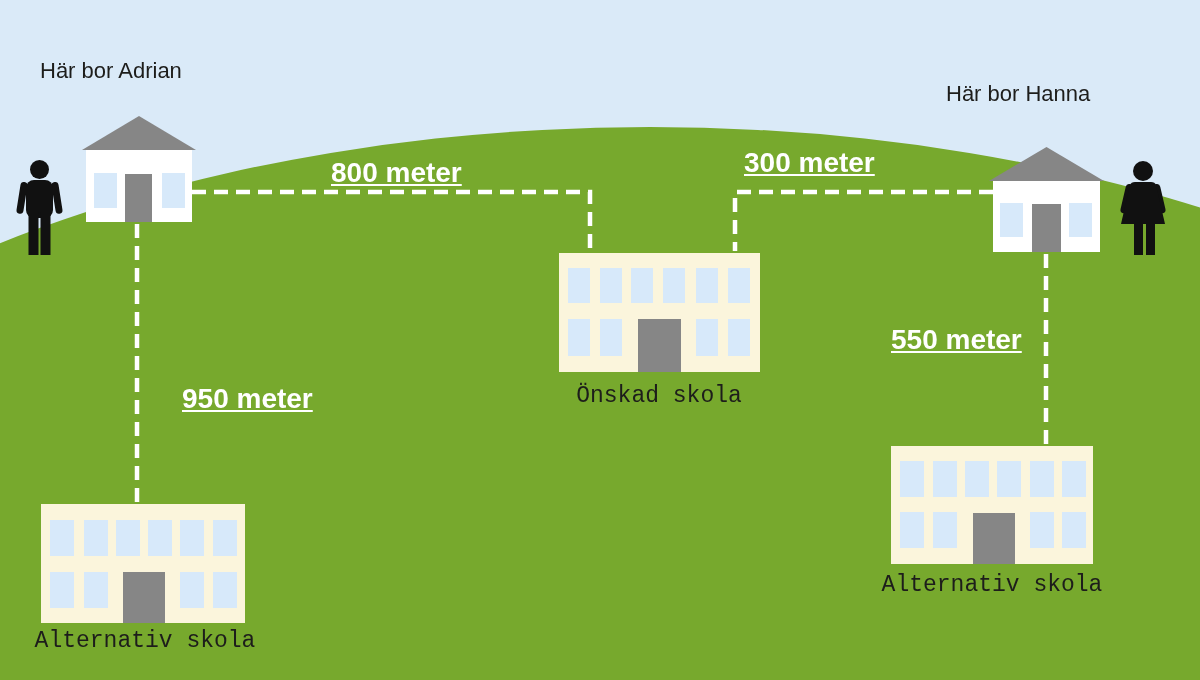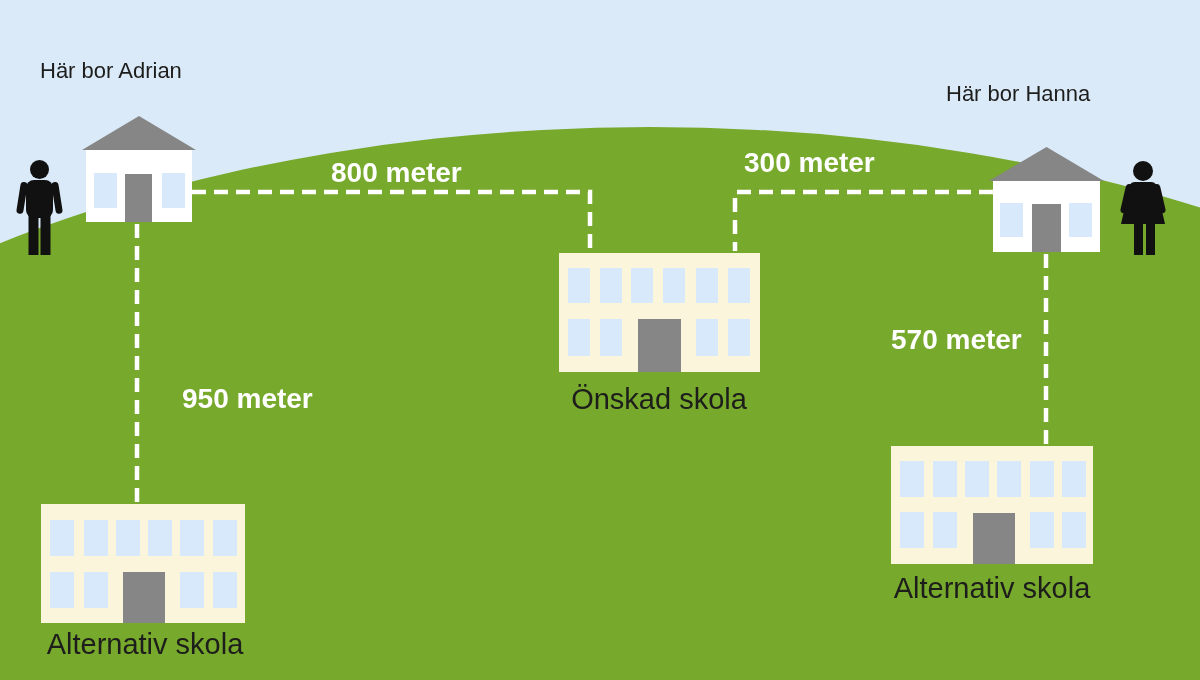"800 meter" .dist-label { text-decoration: none -> underline }
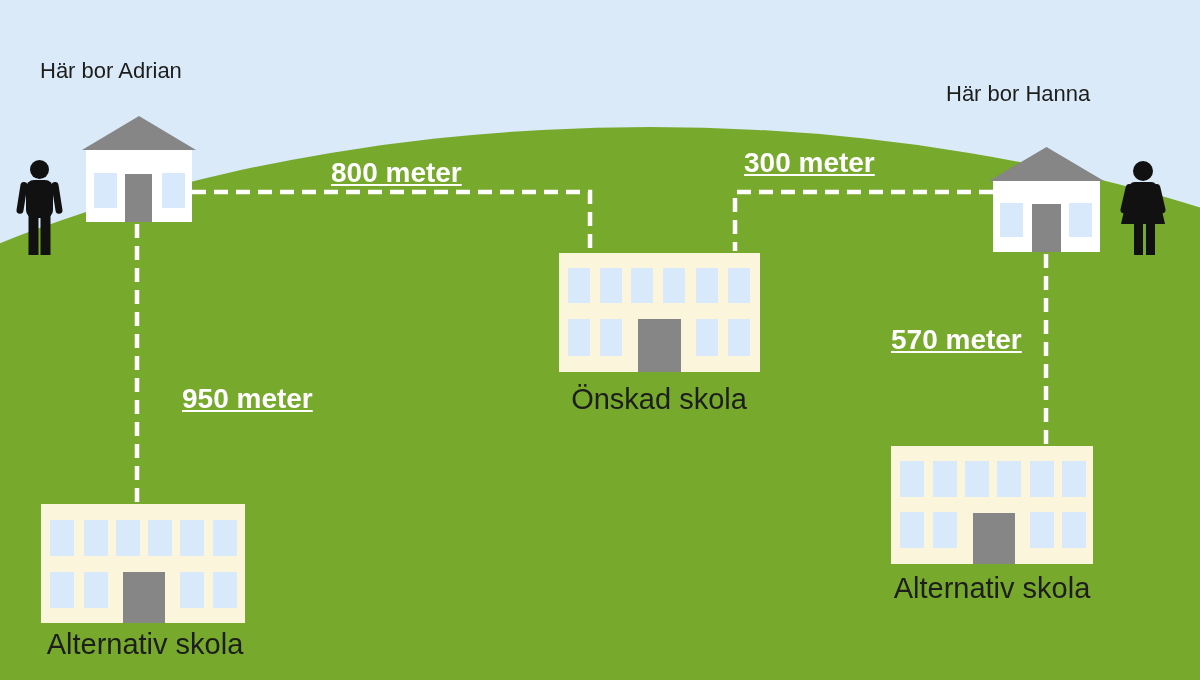"570 meter" div.dist-label { text: 570 -> 550 }
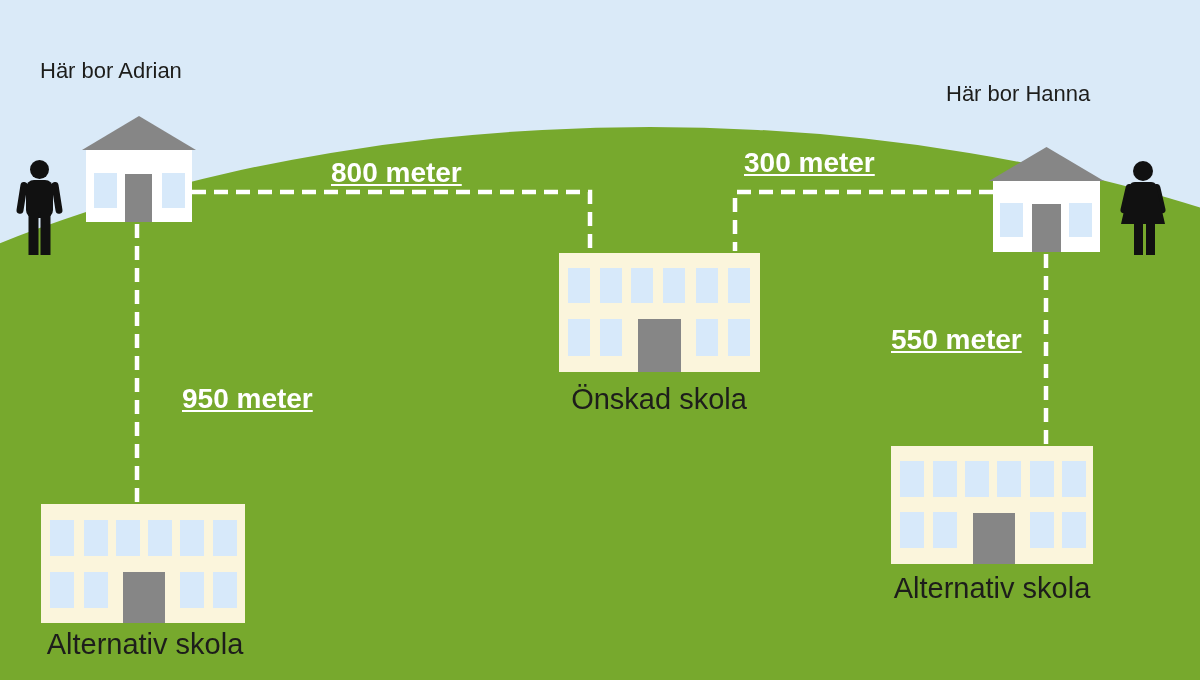"Önskad skola" .school-label { font-family: none -> Liberation Mono, monospace; font-size: 29px -> 23px }
